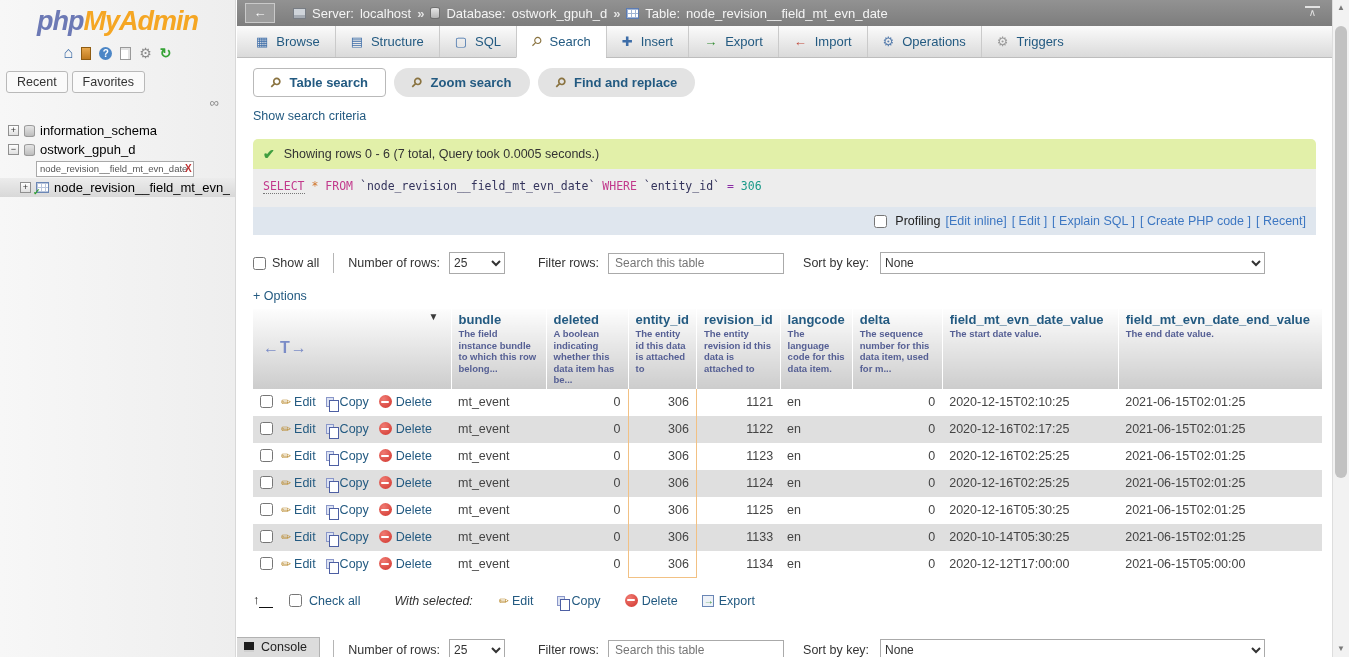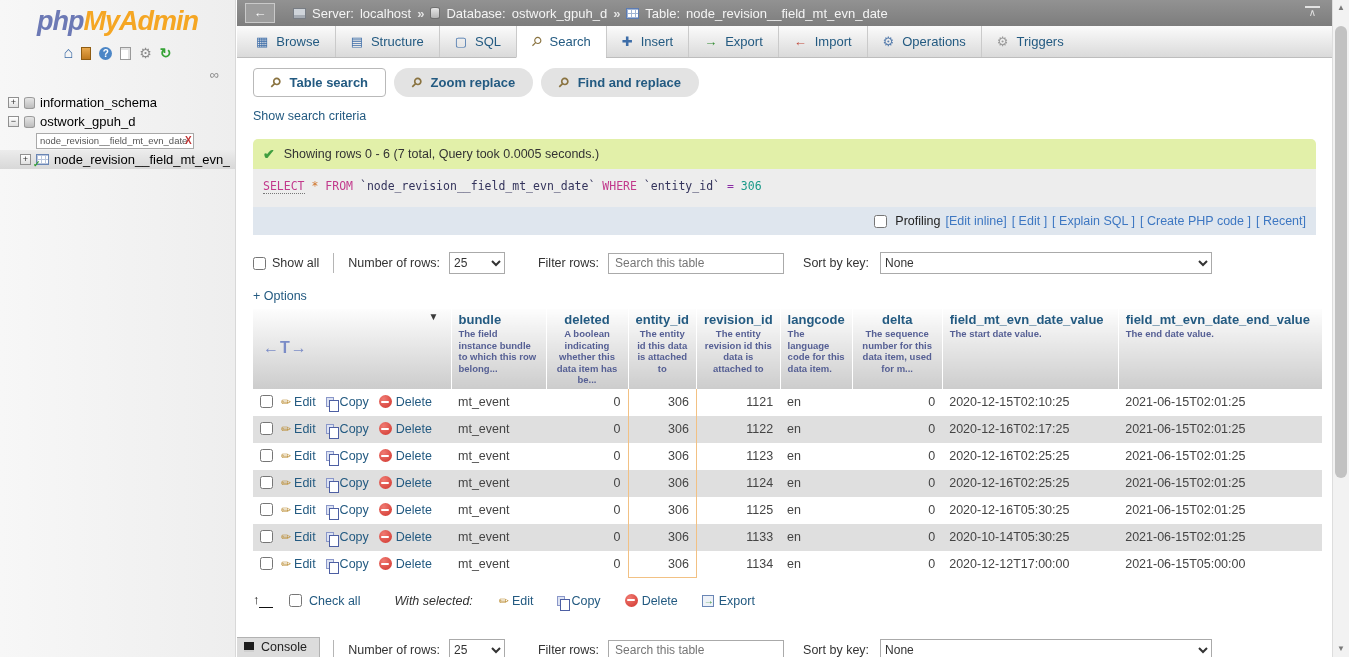"Recent" div.nav-buttons { html: none -> <div> <button>Recent</button> <button>Favorites</button> </div> }
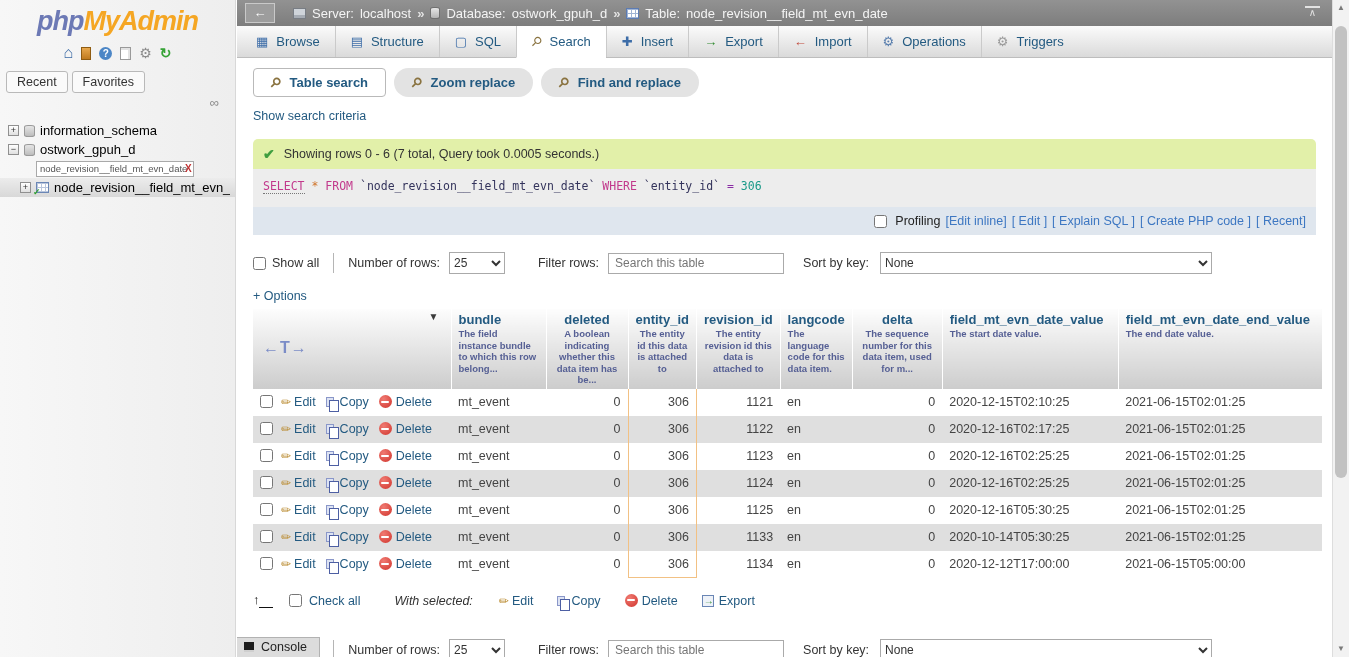"Zoom replace" span { text: replace -> search }
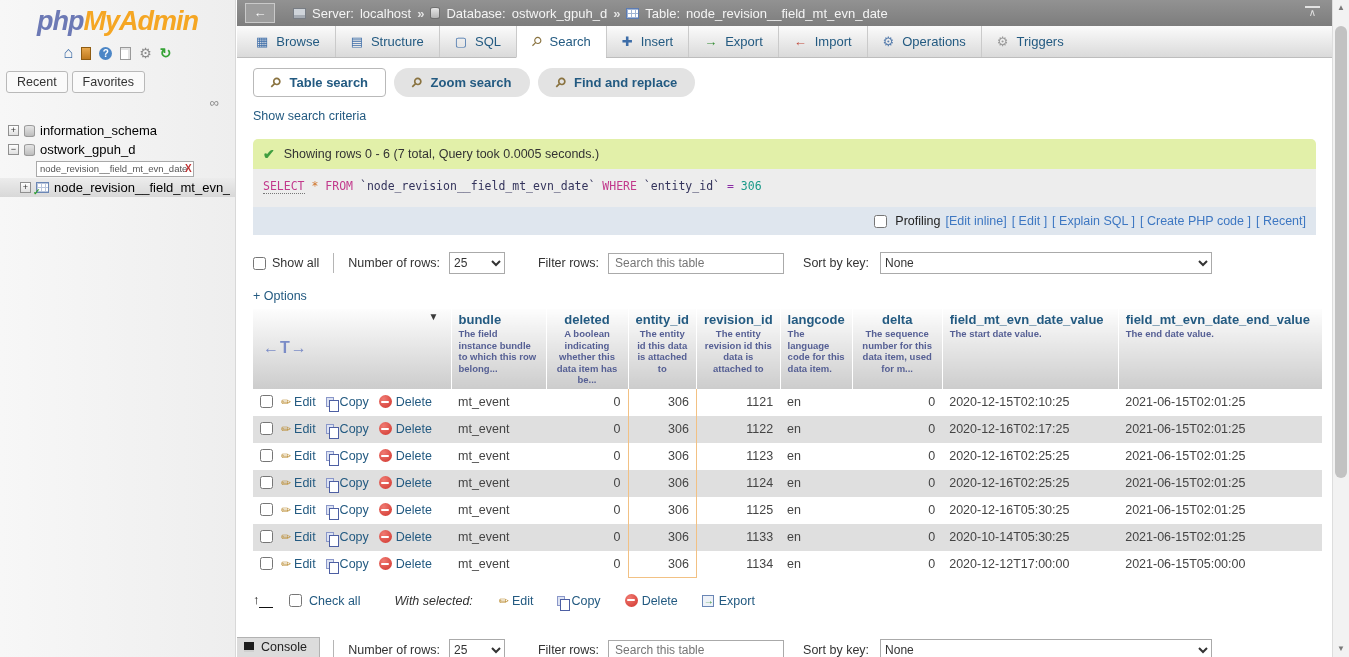"None" .sortsel { width: 332px -> 385px }
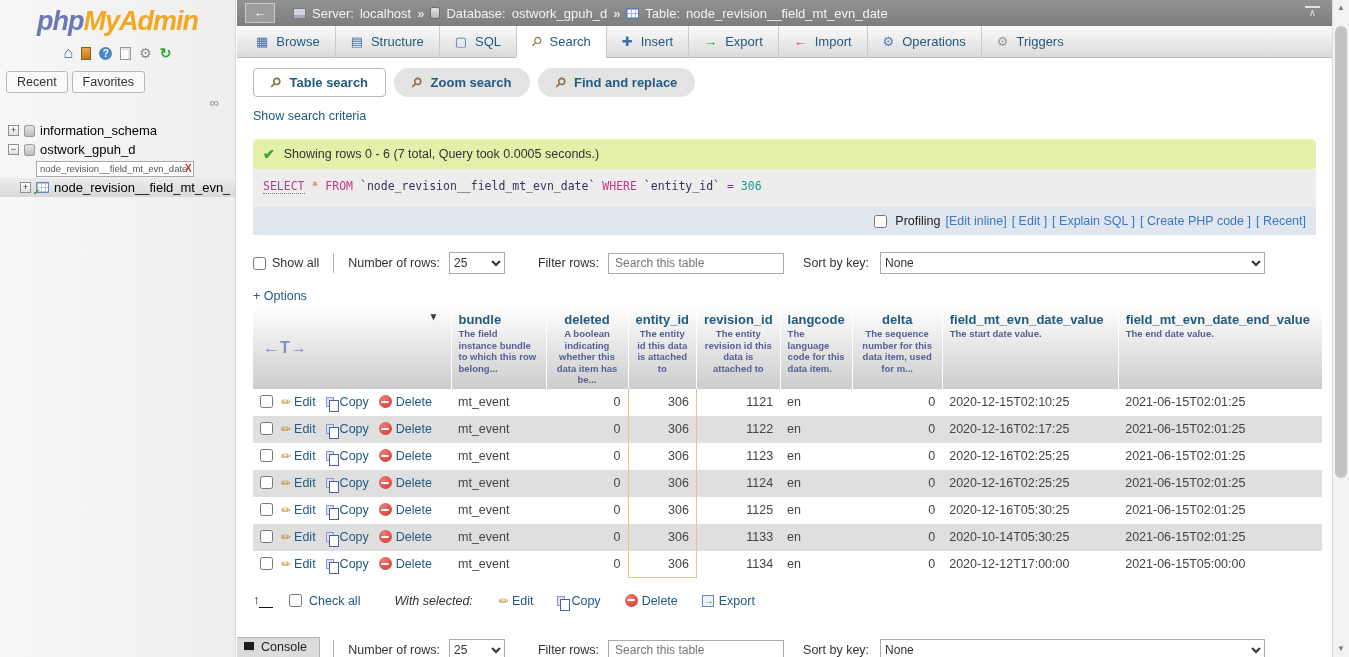"deleted" th.right { text-align: center -> left }
